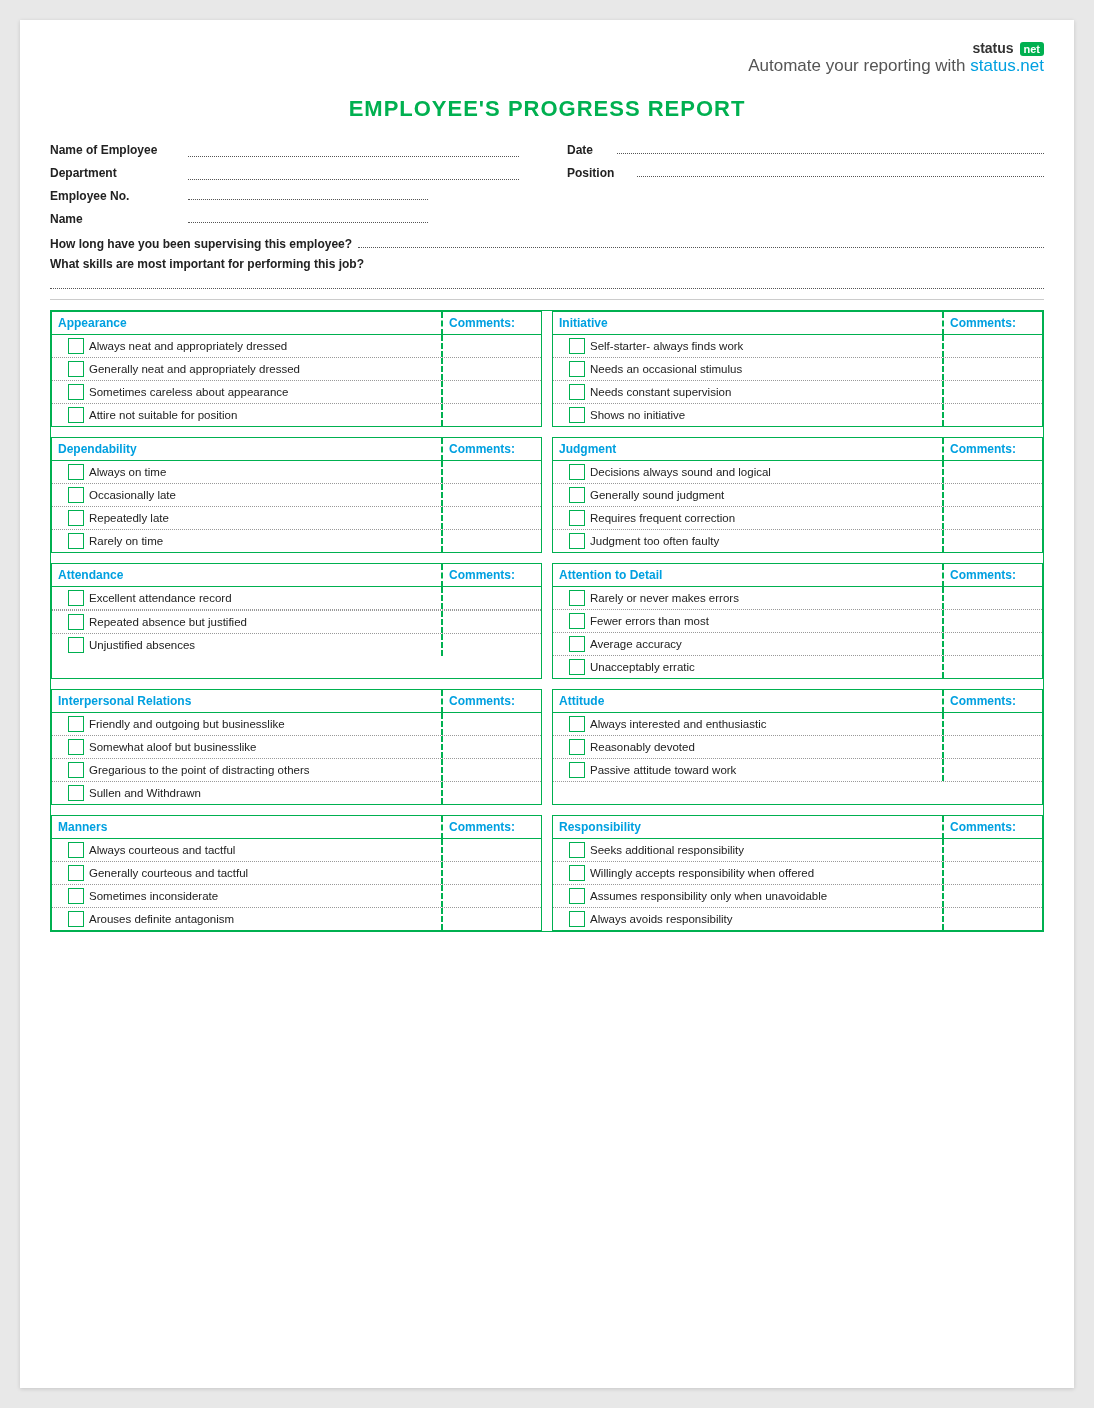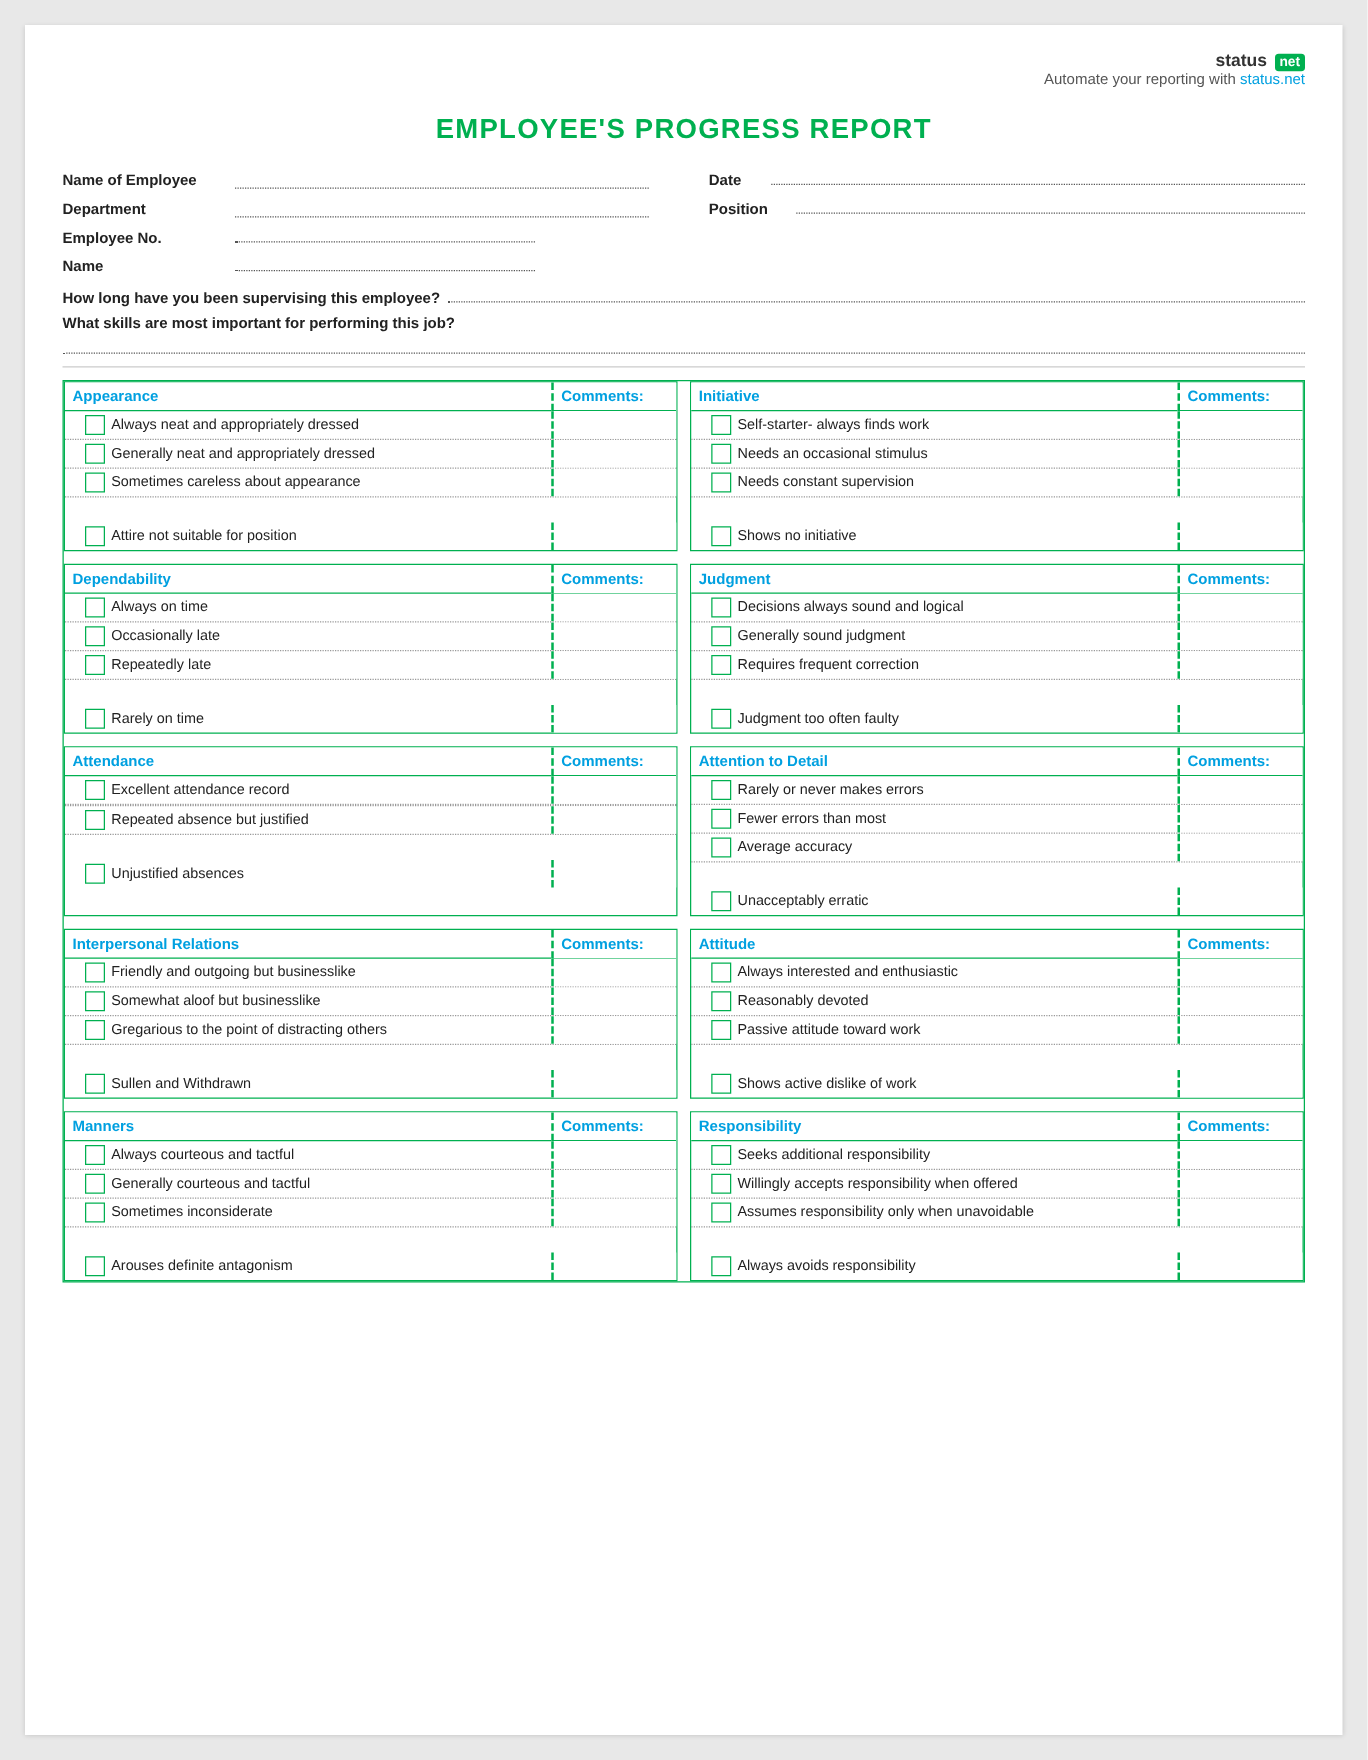"Automate your reporting with status.net" .top-right .automate { font-size: 12px -> 17px }
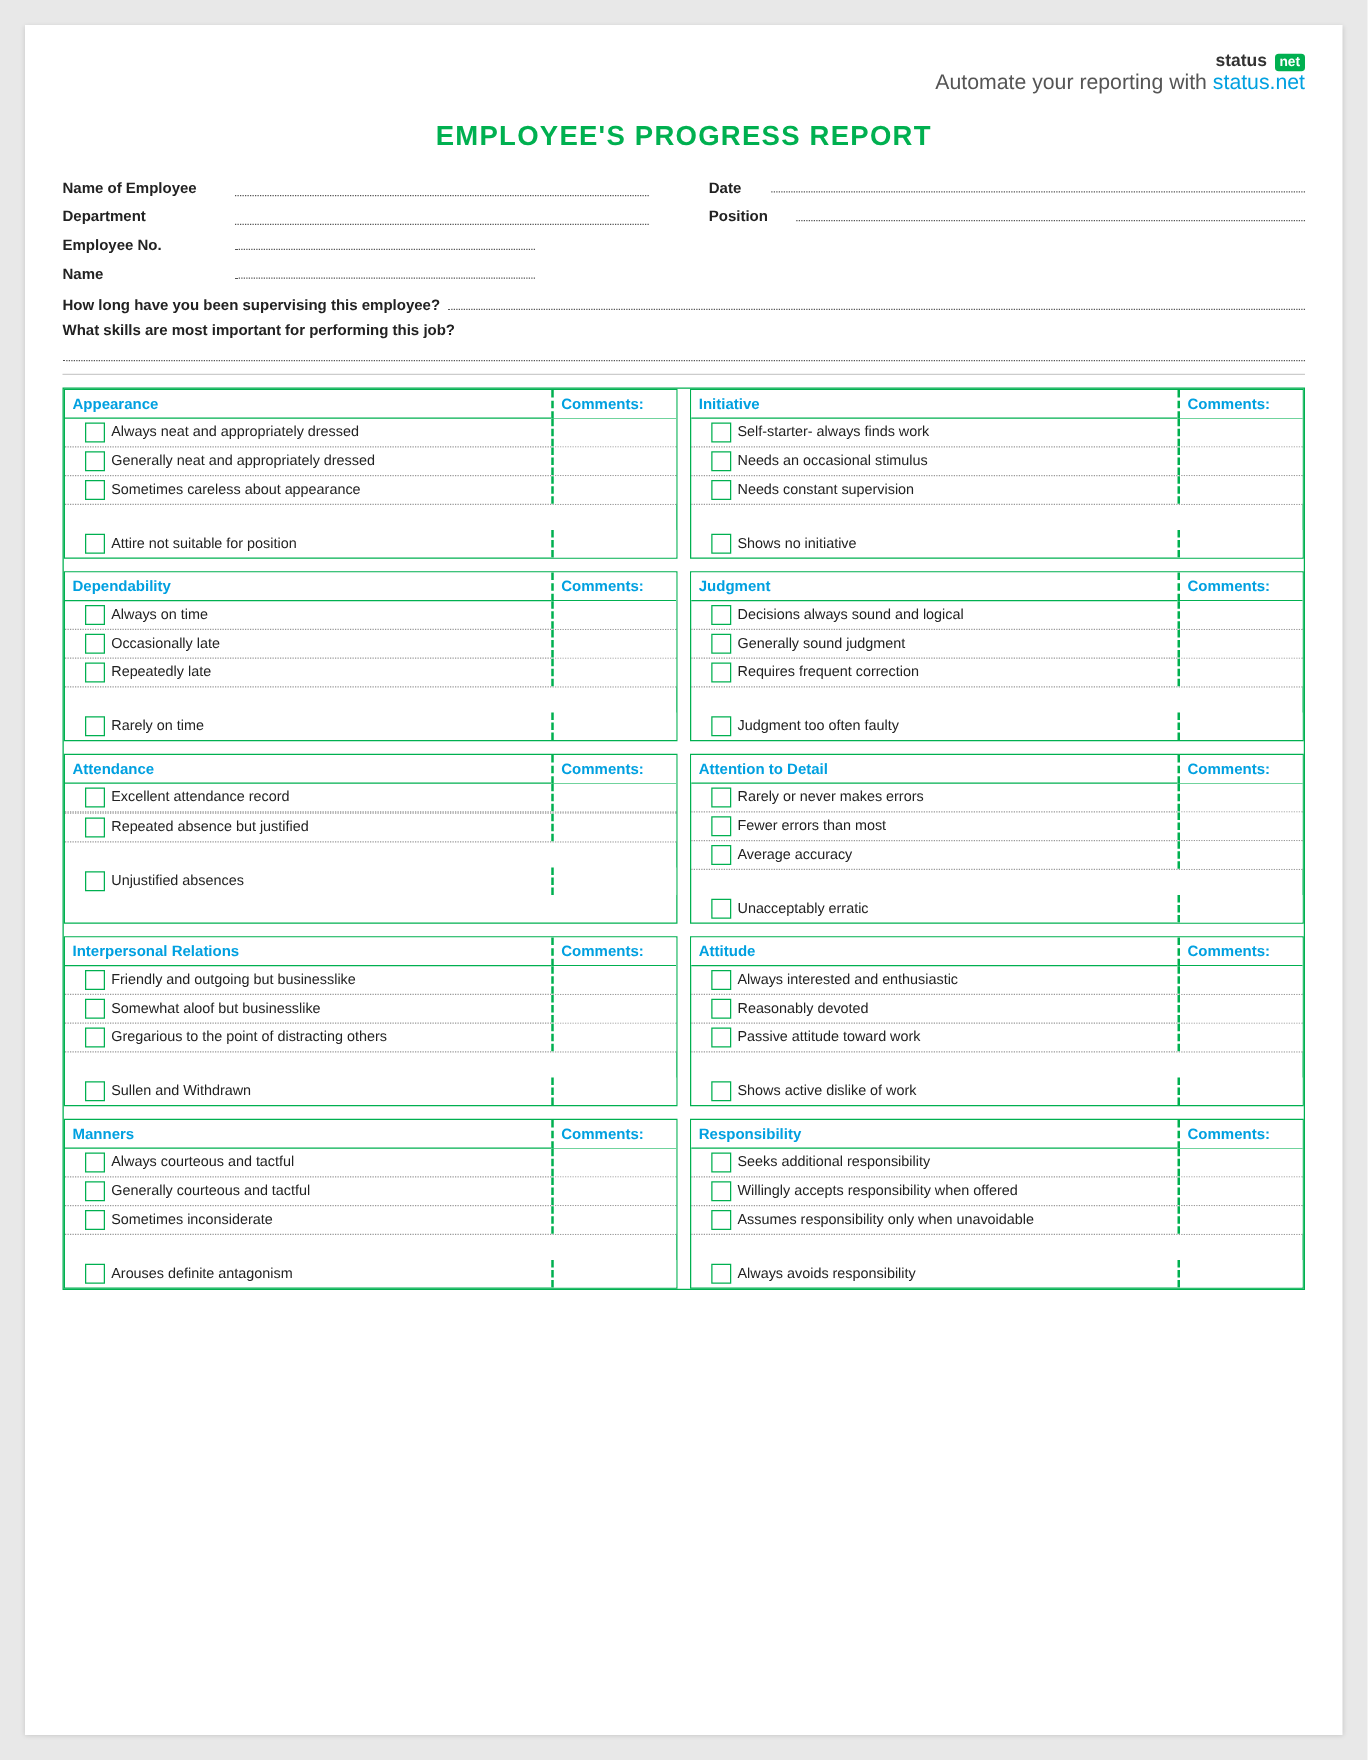"Attire not suitable for position" .category-item:last-child { margin-top: 20px -> none }
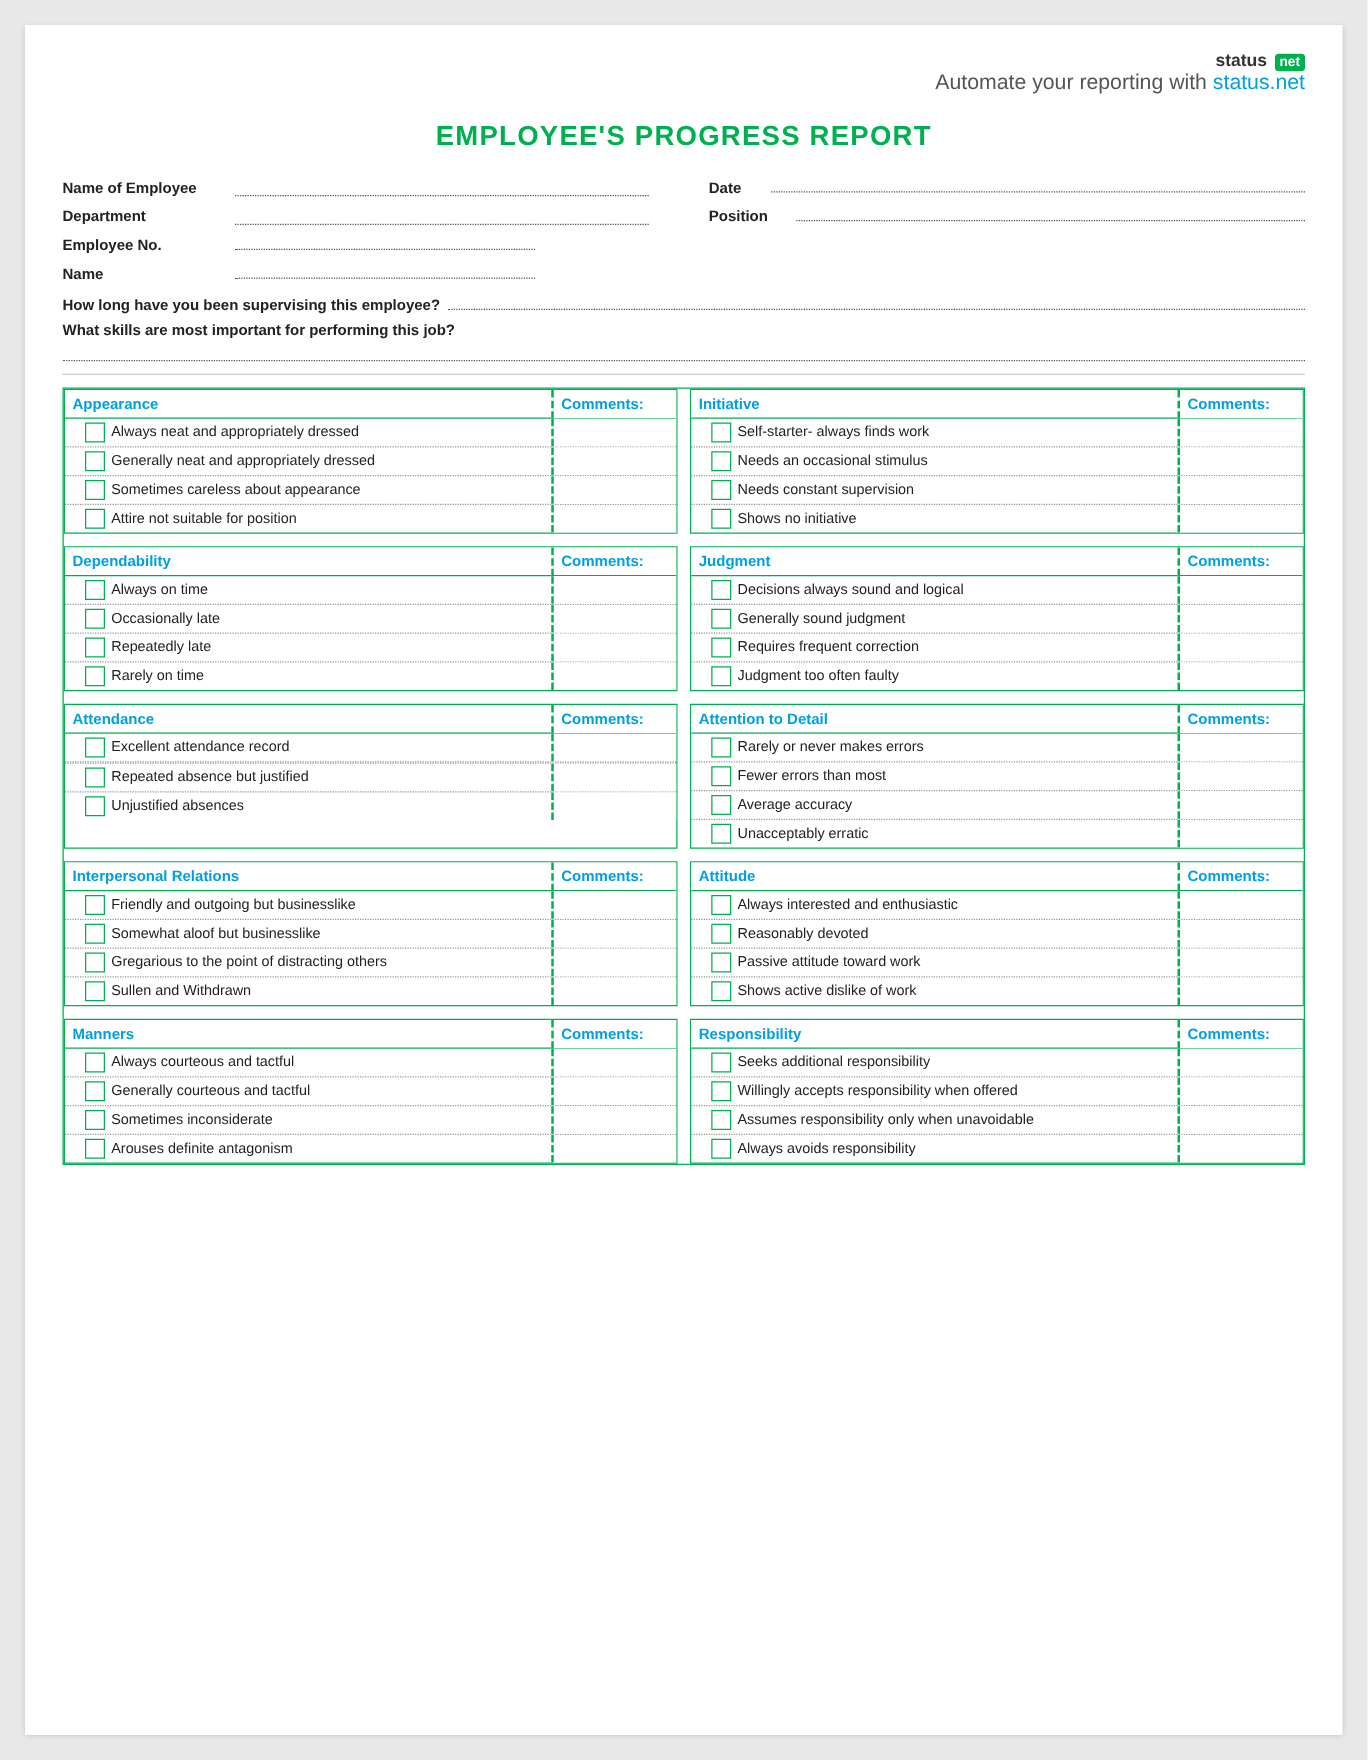"Shows active dislike of work" div.item-left { html: <div> <div></div> <span>Shows active dislike of work</span> </div> -> none }
